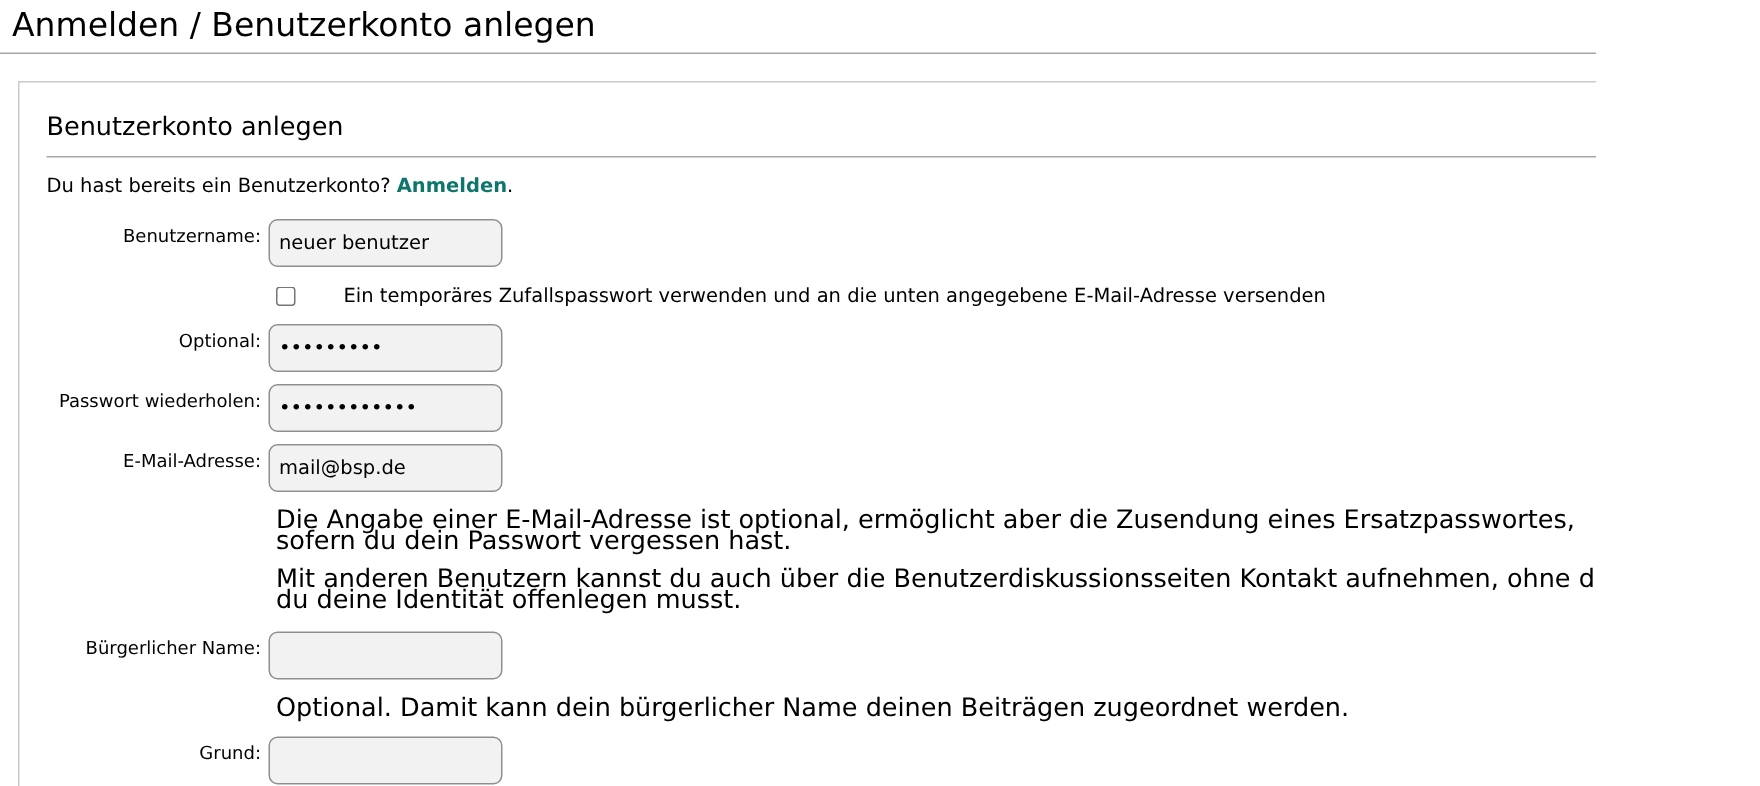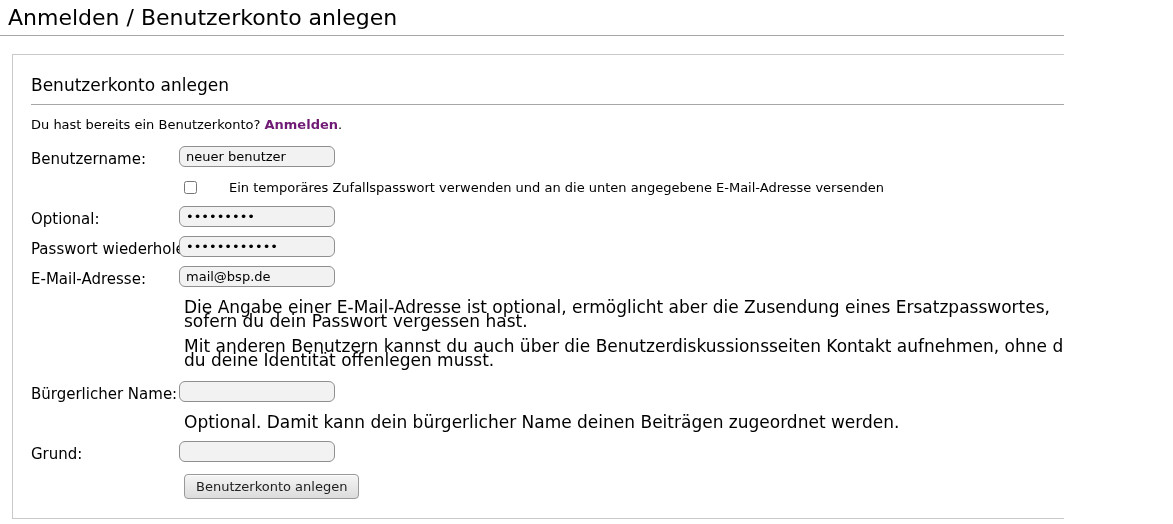"Anmelden" .intro a { color: #701a75 -> #0f766e }
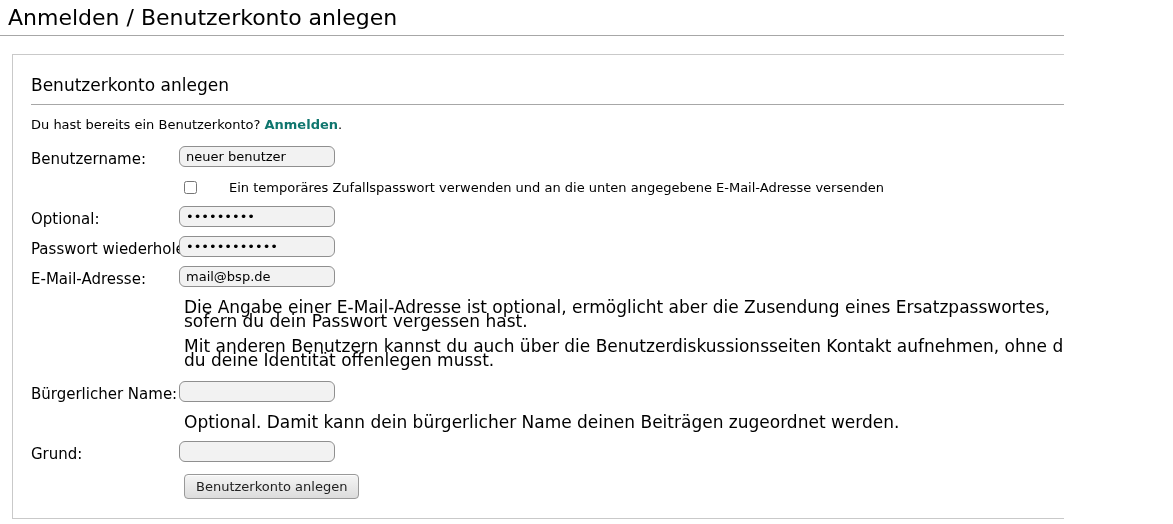"Benutzername:" .row .label { font-size: 15px -> 12px; text-align: none -> right }
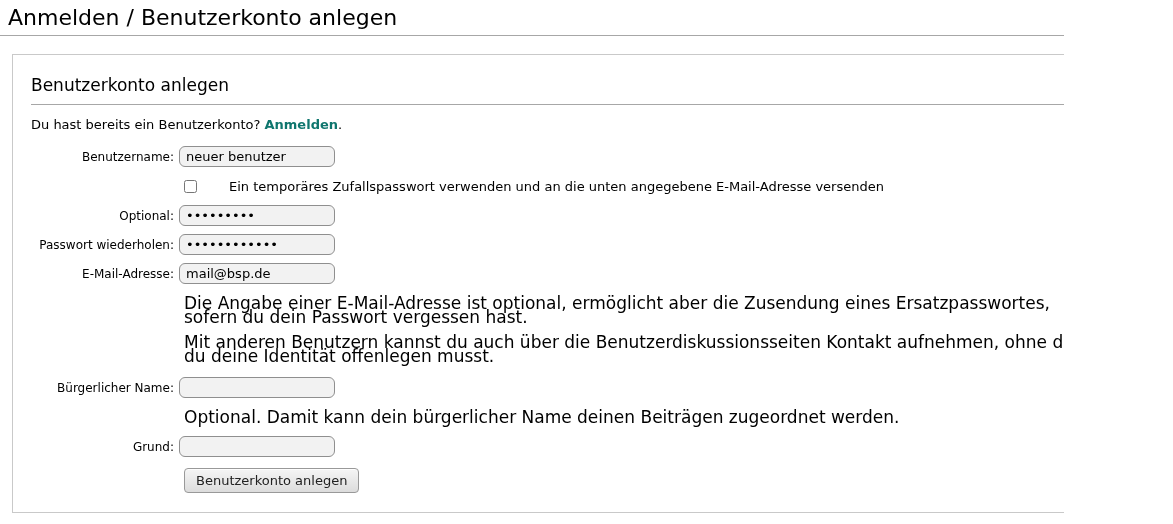"neuer benutzer" input.text-input { padding: 4px 6px -> 15px 6px }
